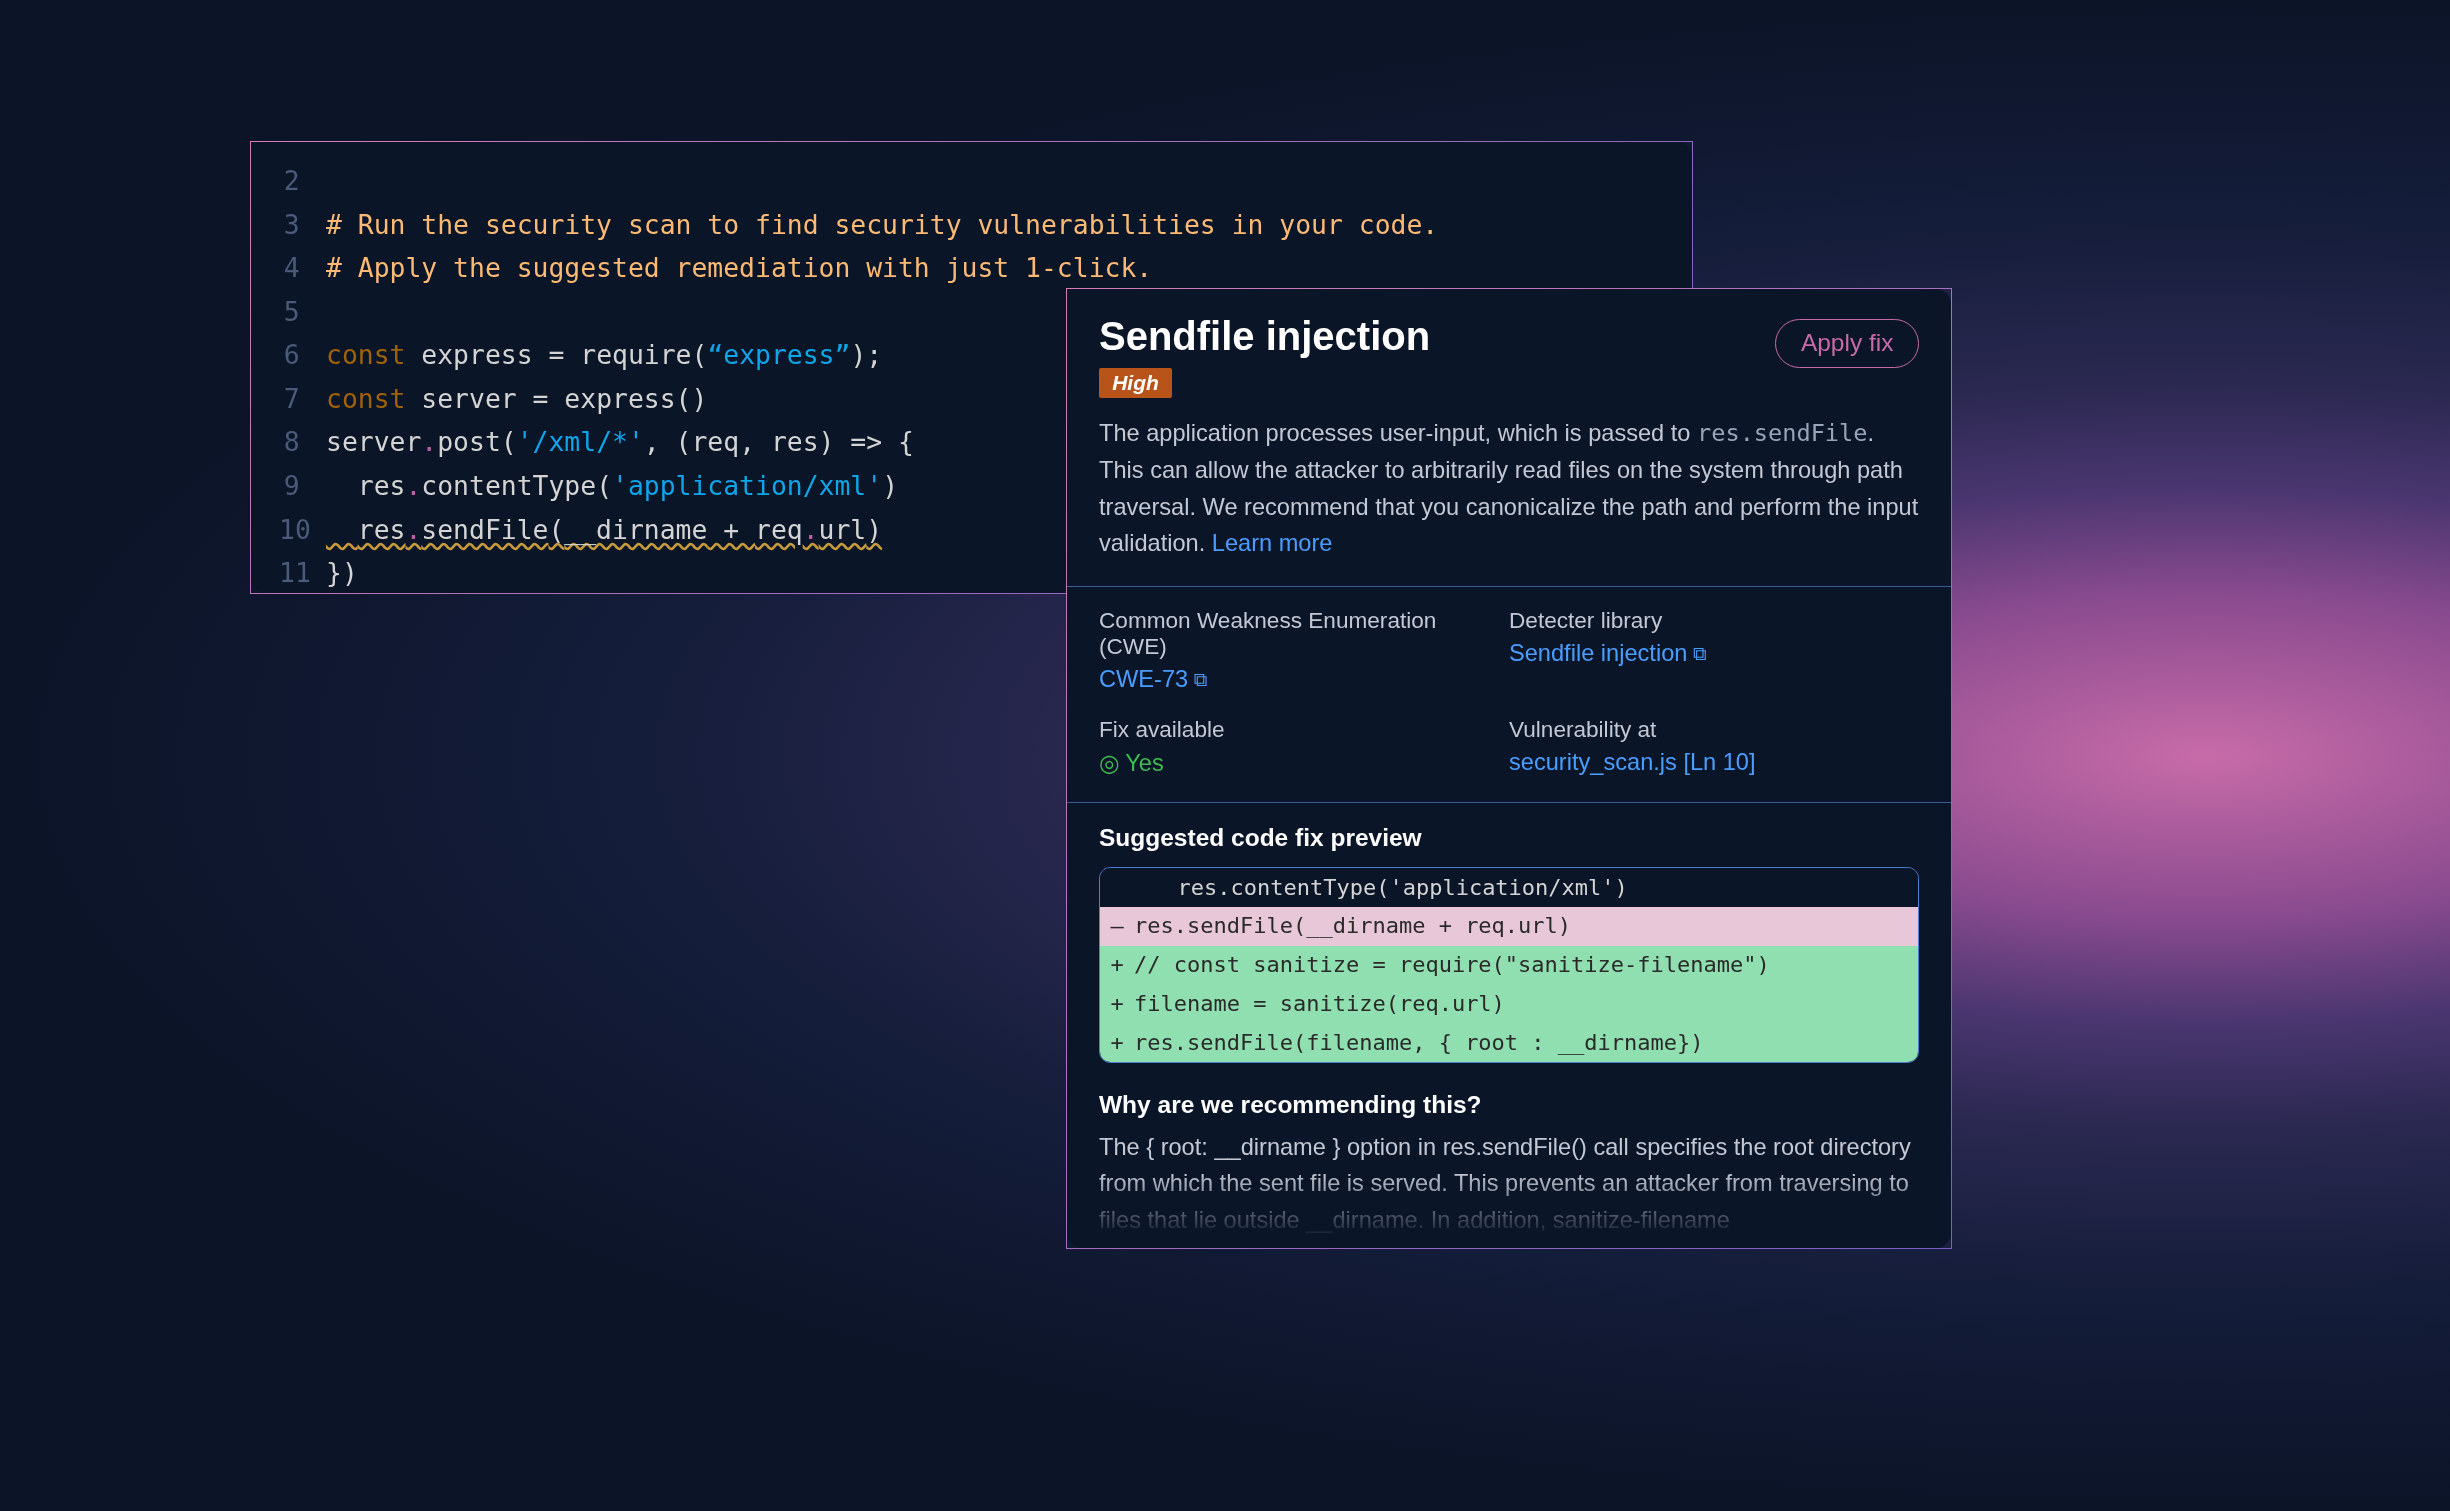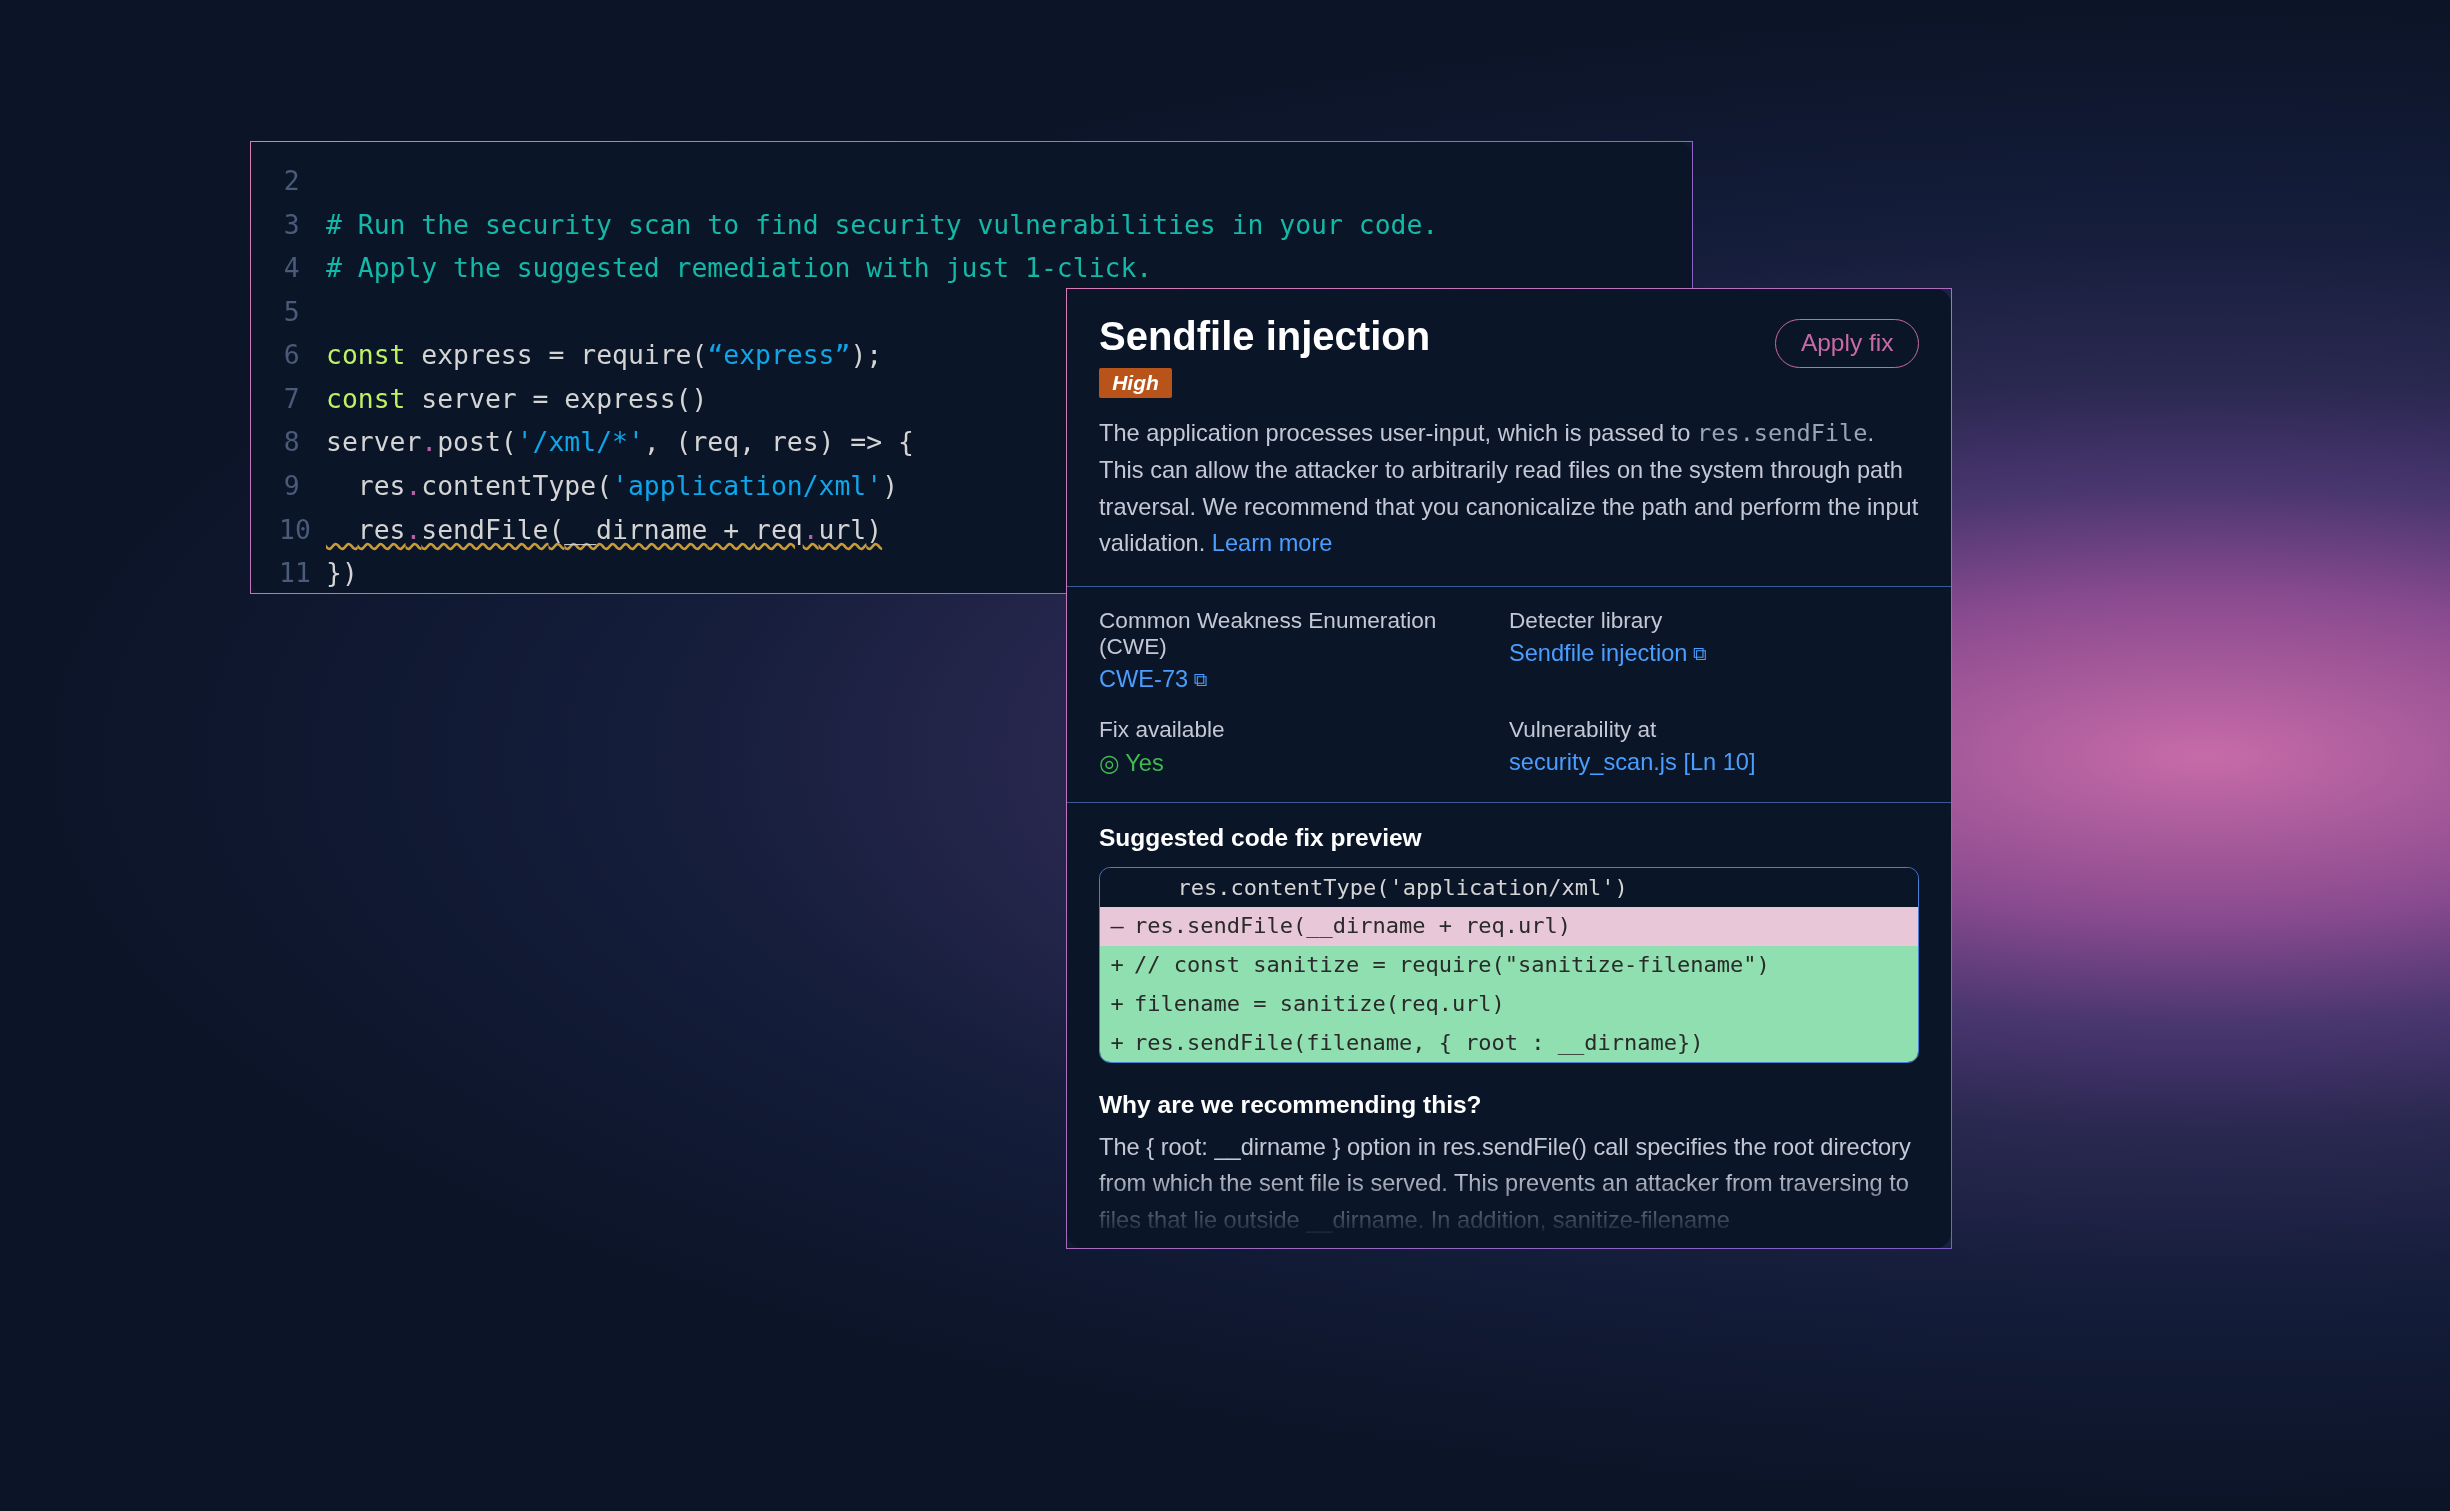"# Run the security scan" .tok-comment { color: #14b8a6 -> #fdba74 }
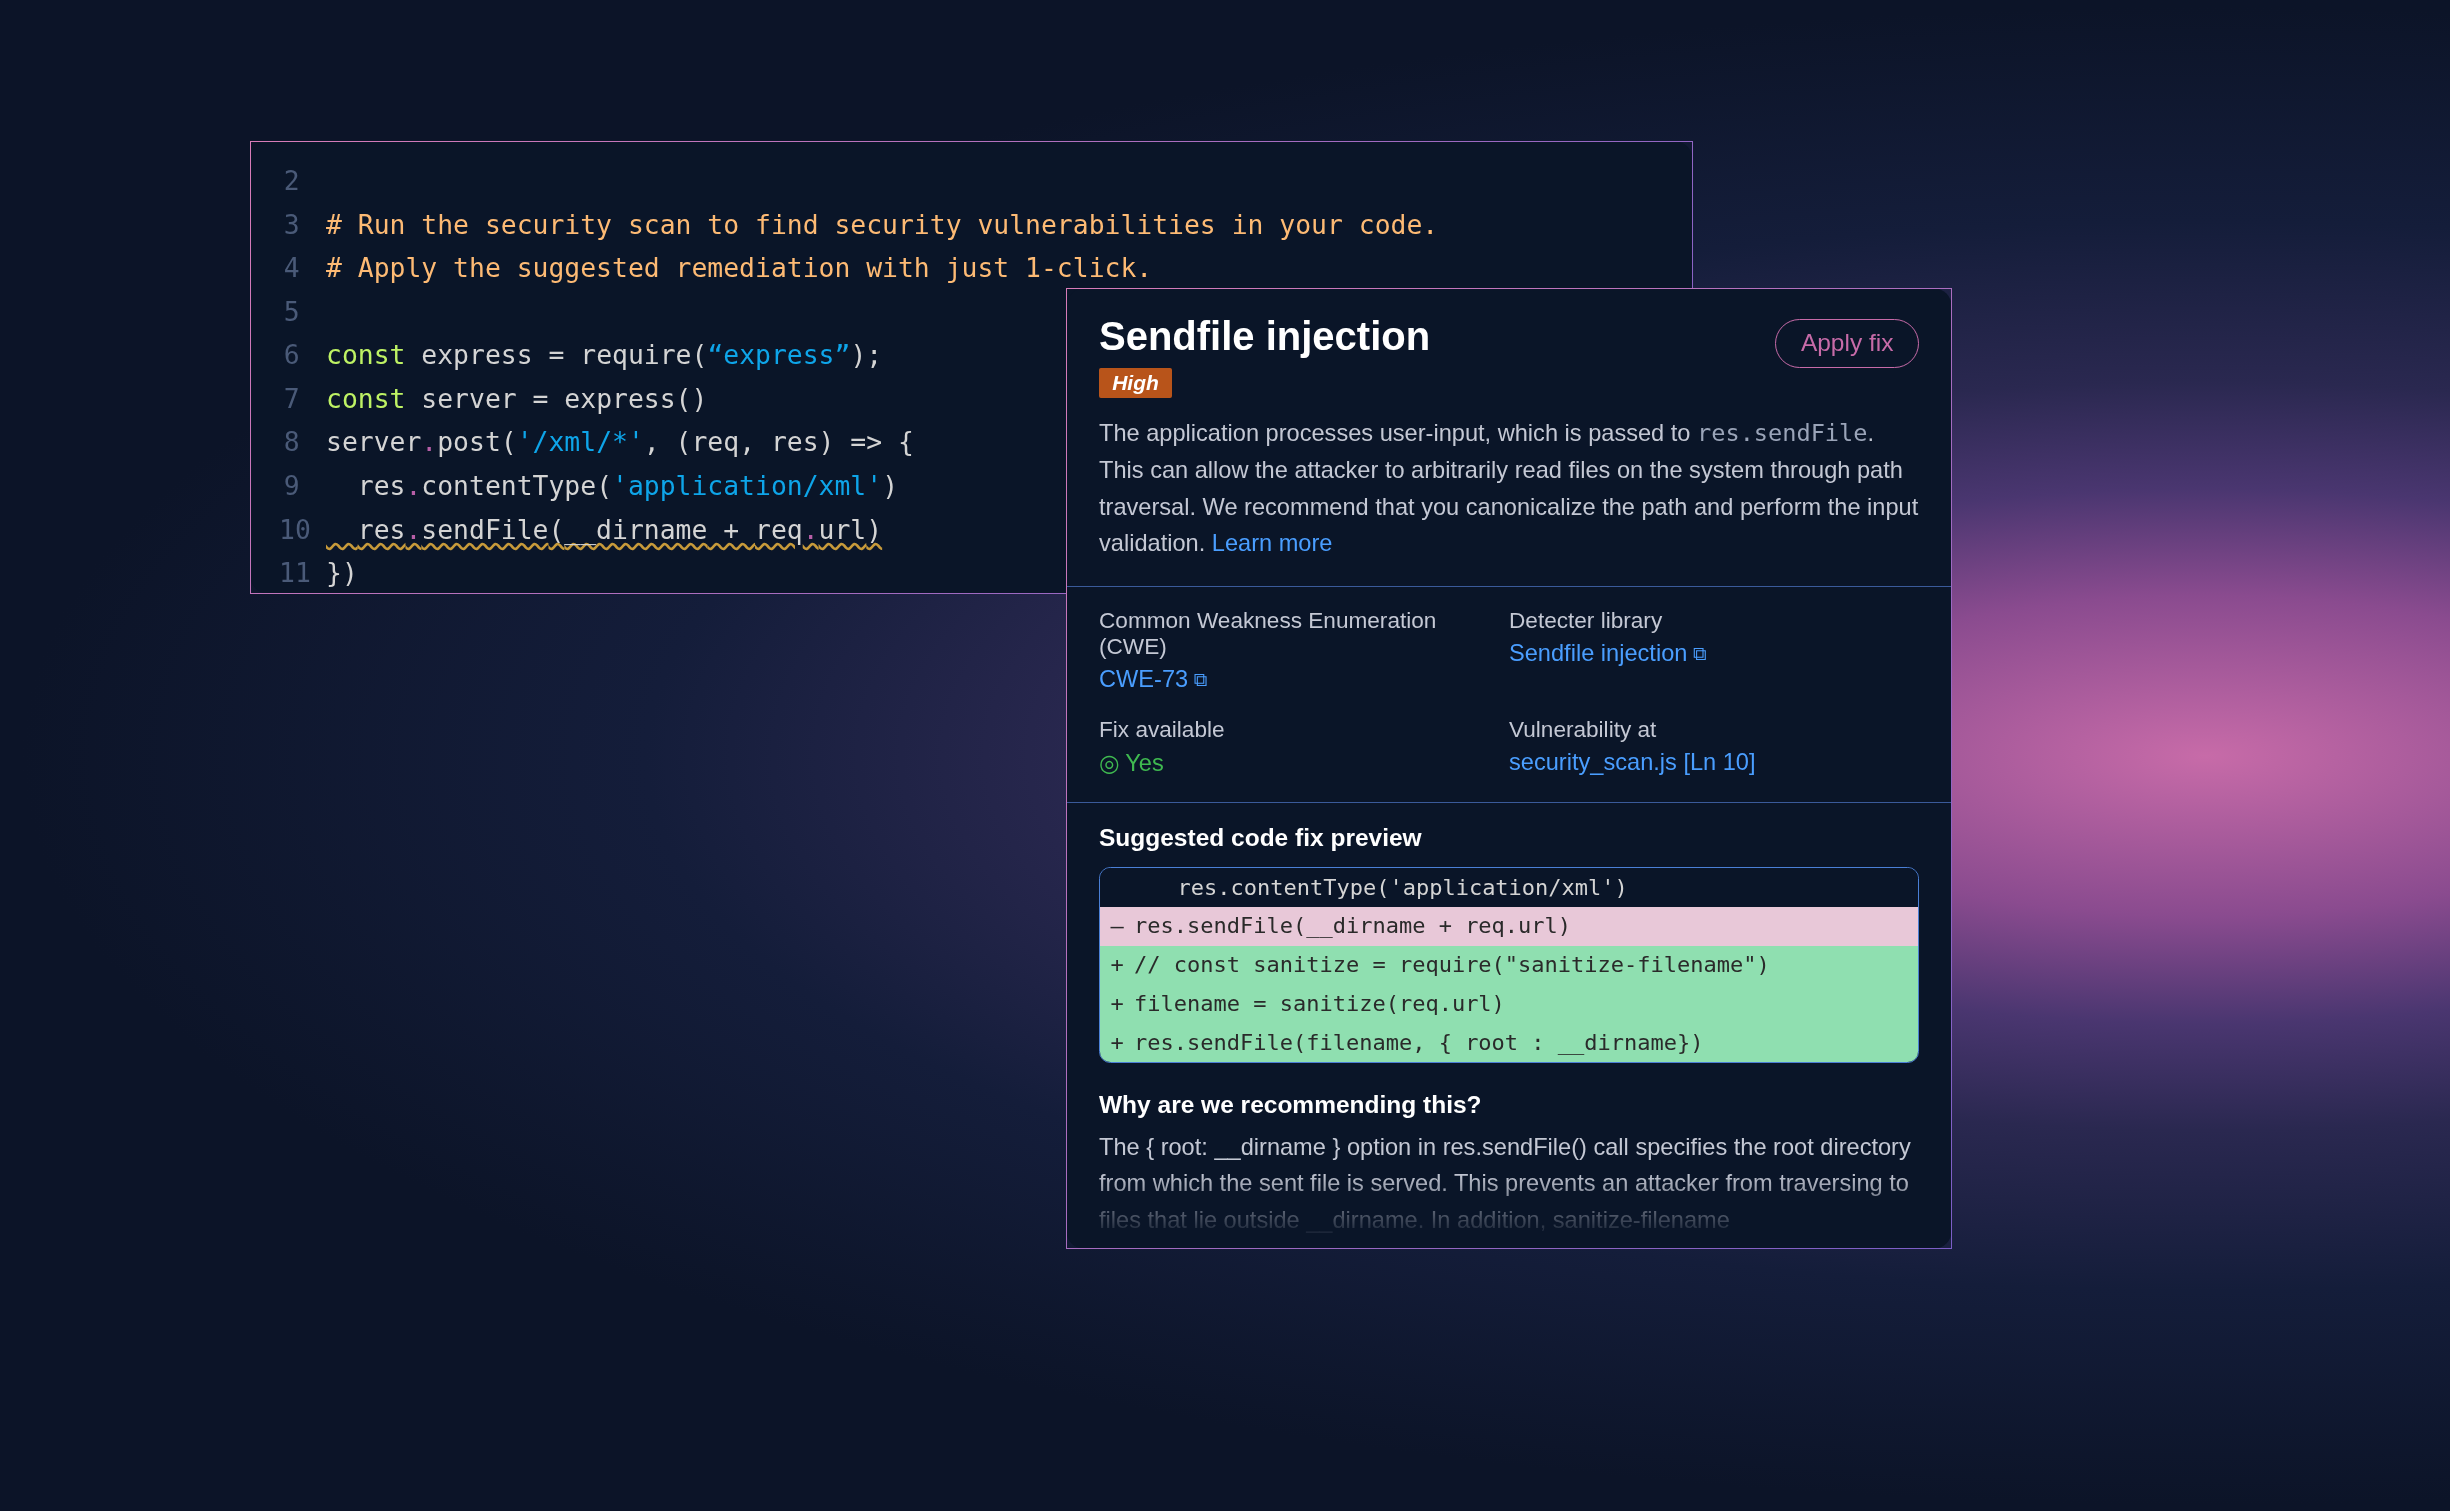"const" .tok-keyword { color: #bef264 -> #a16207 }
